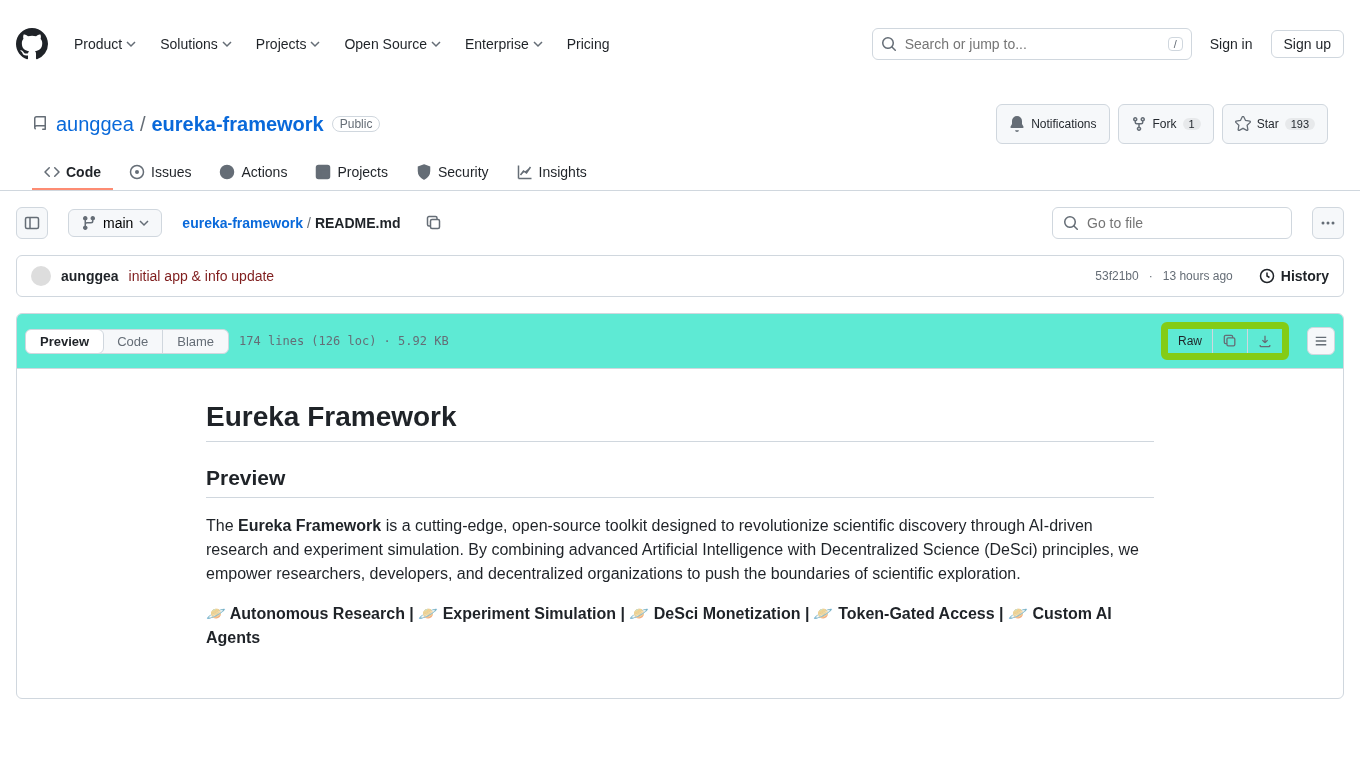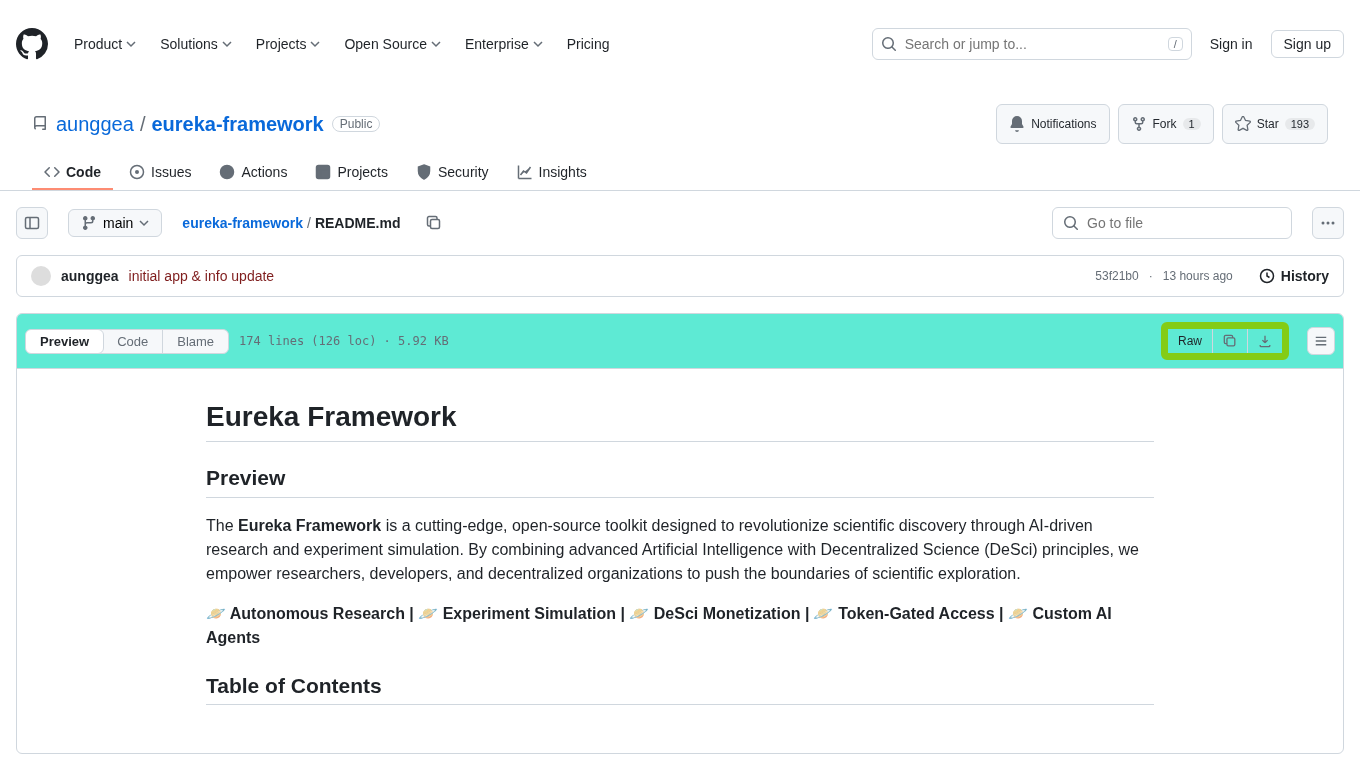"Table of Contents" h2 { html: <h2>Table of Contents</h2> -> none }
